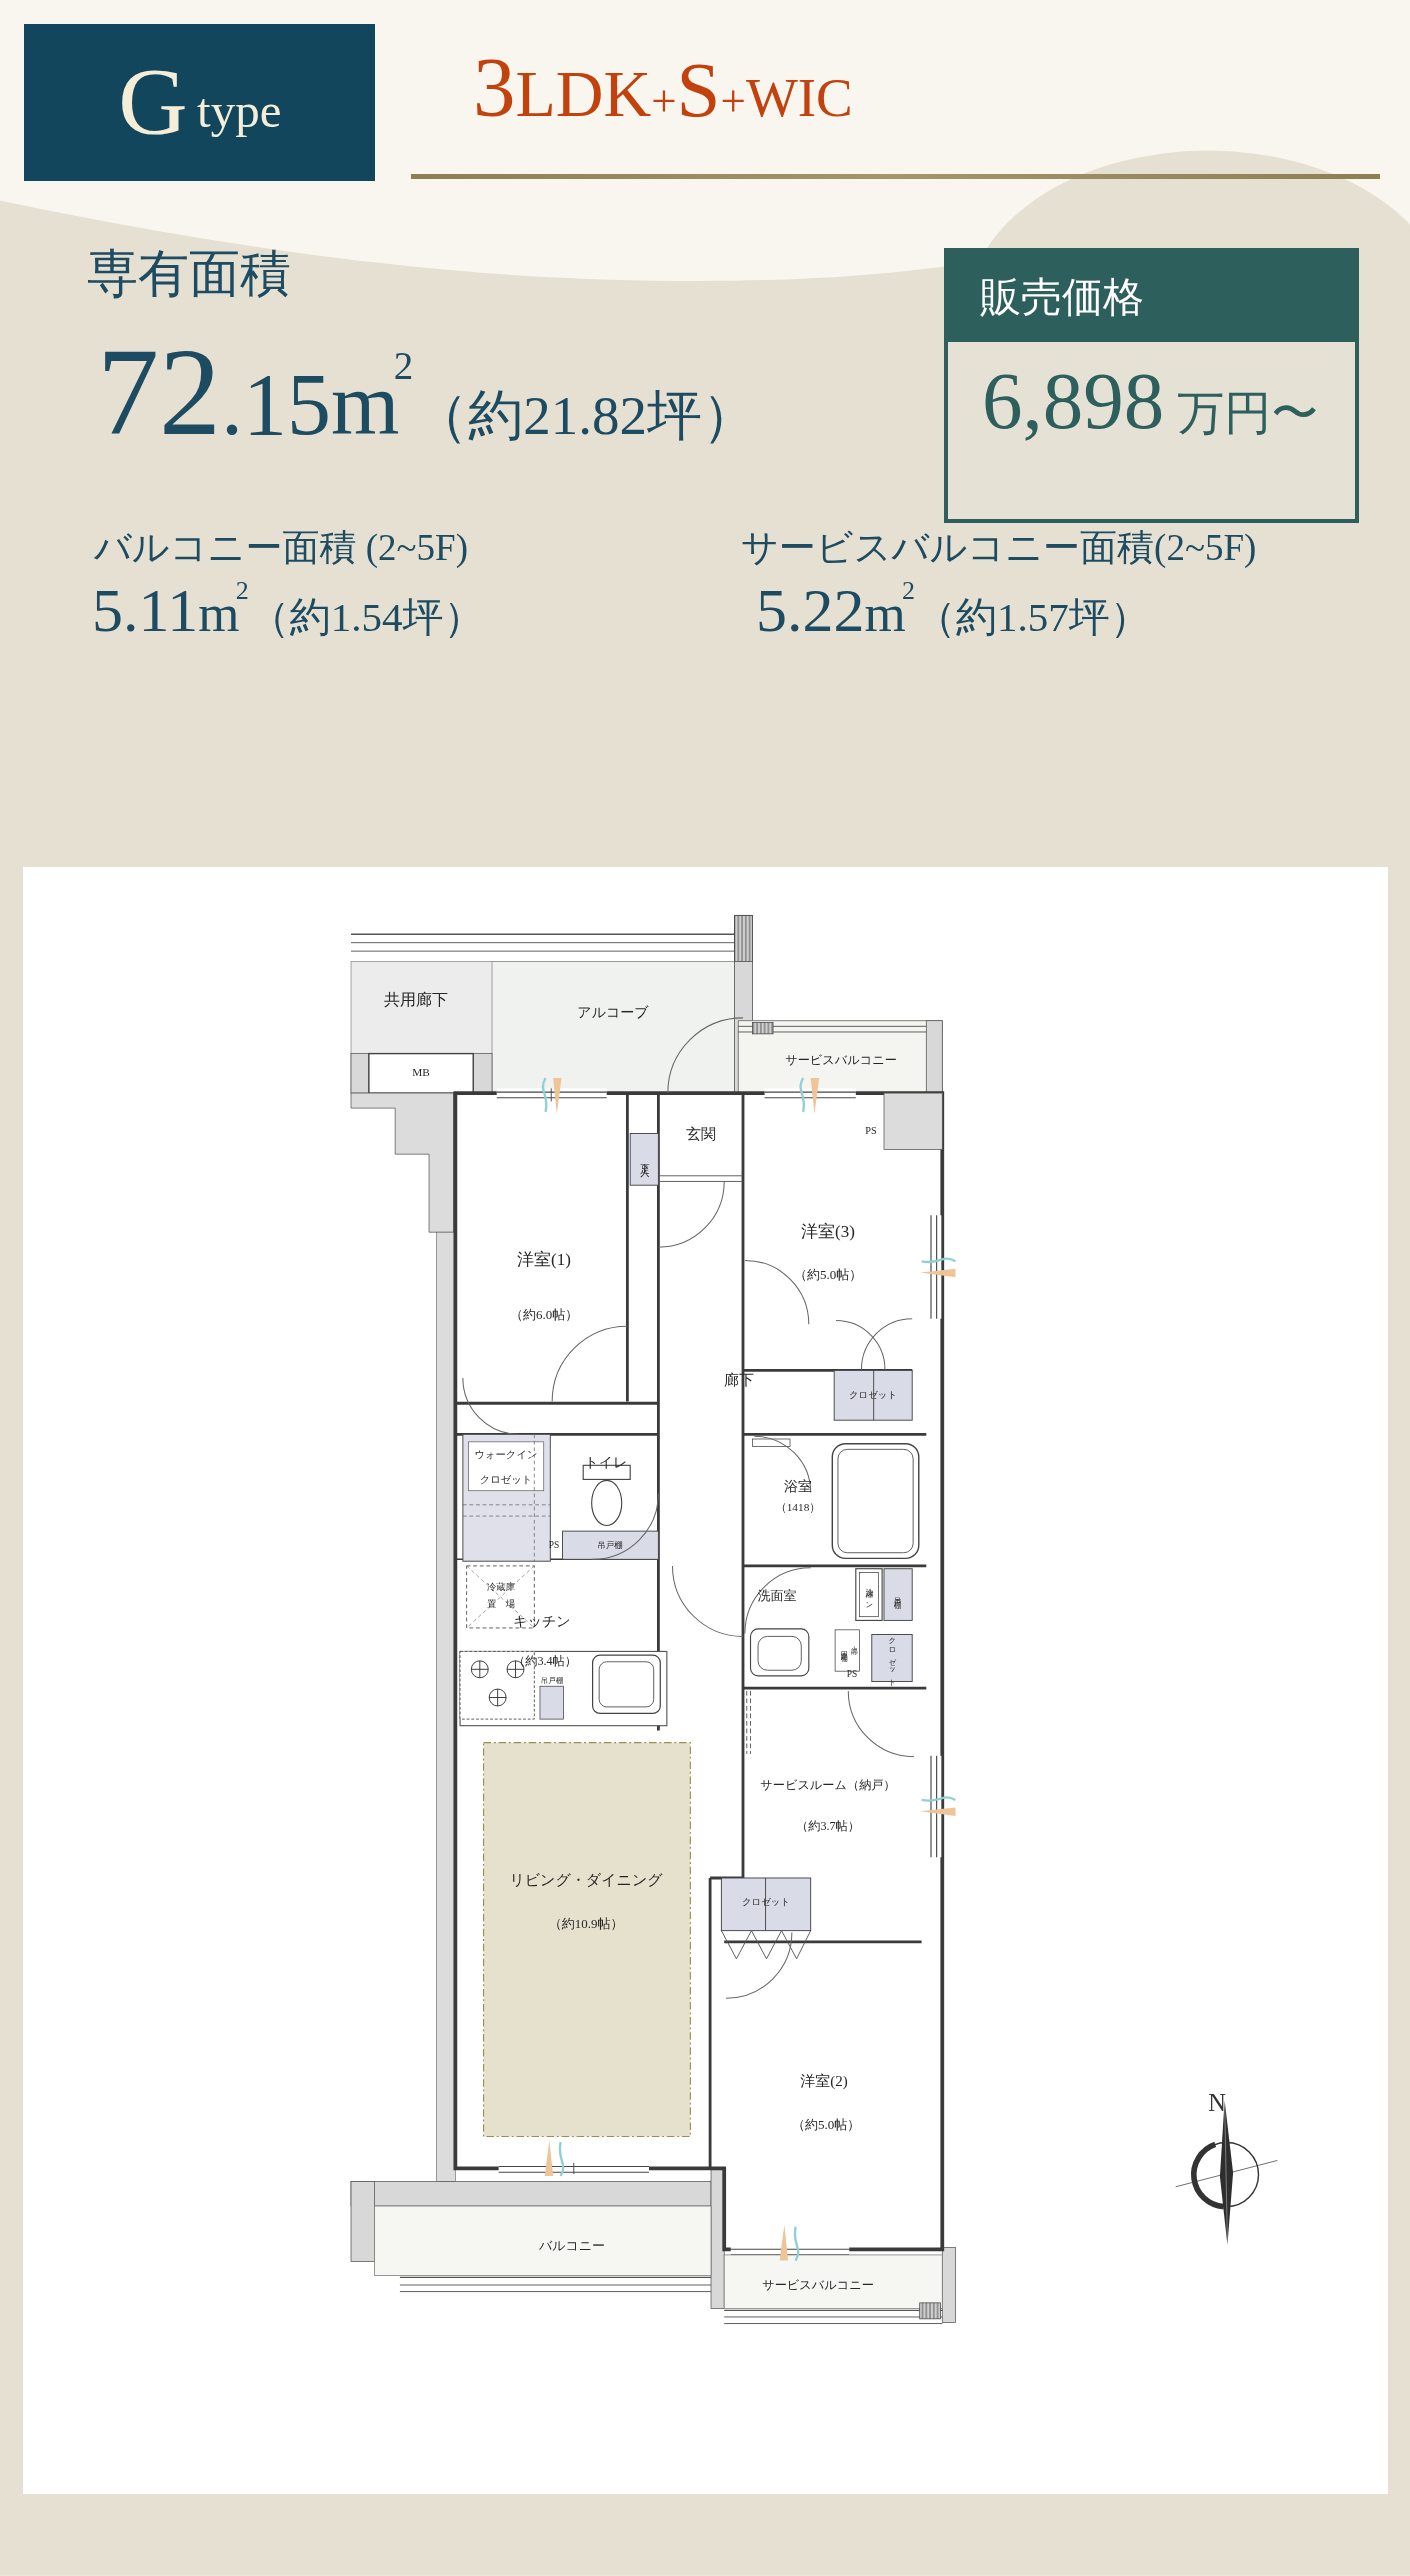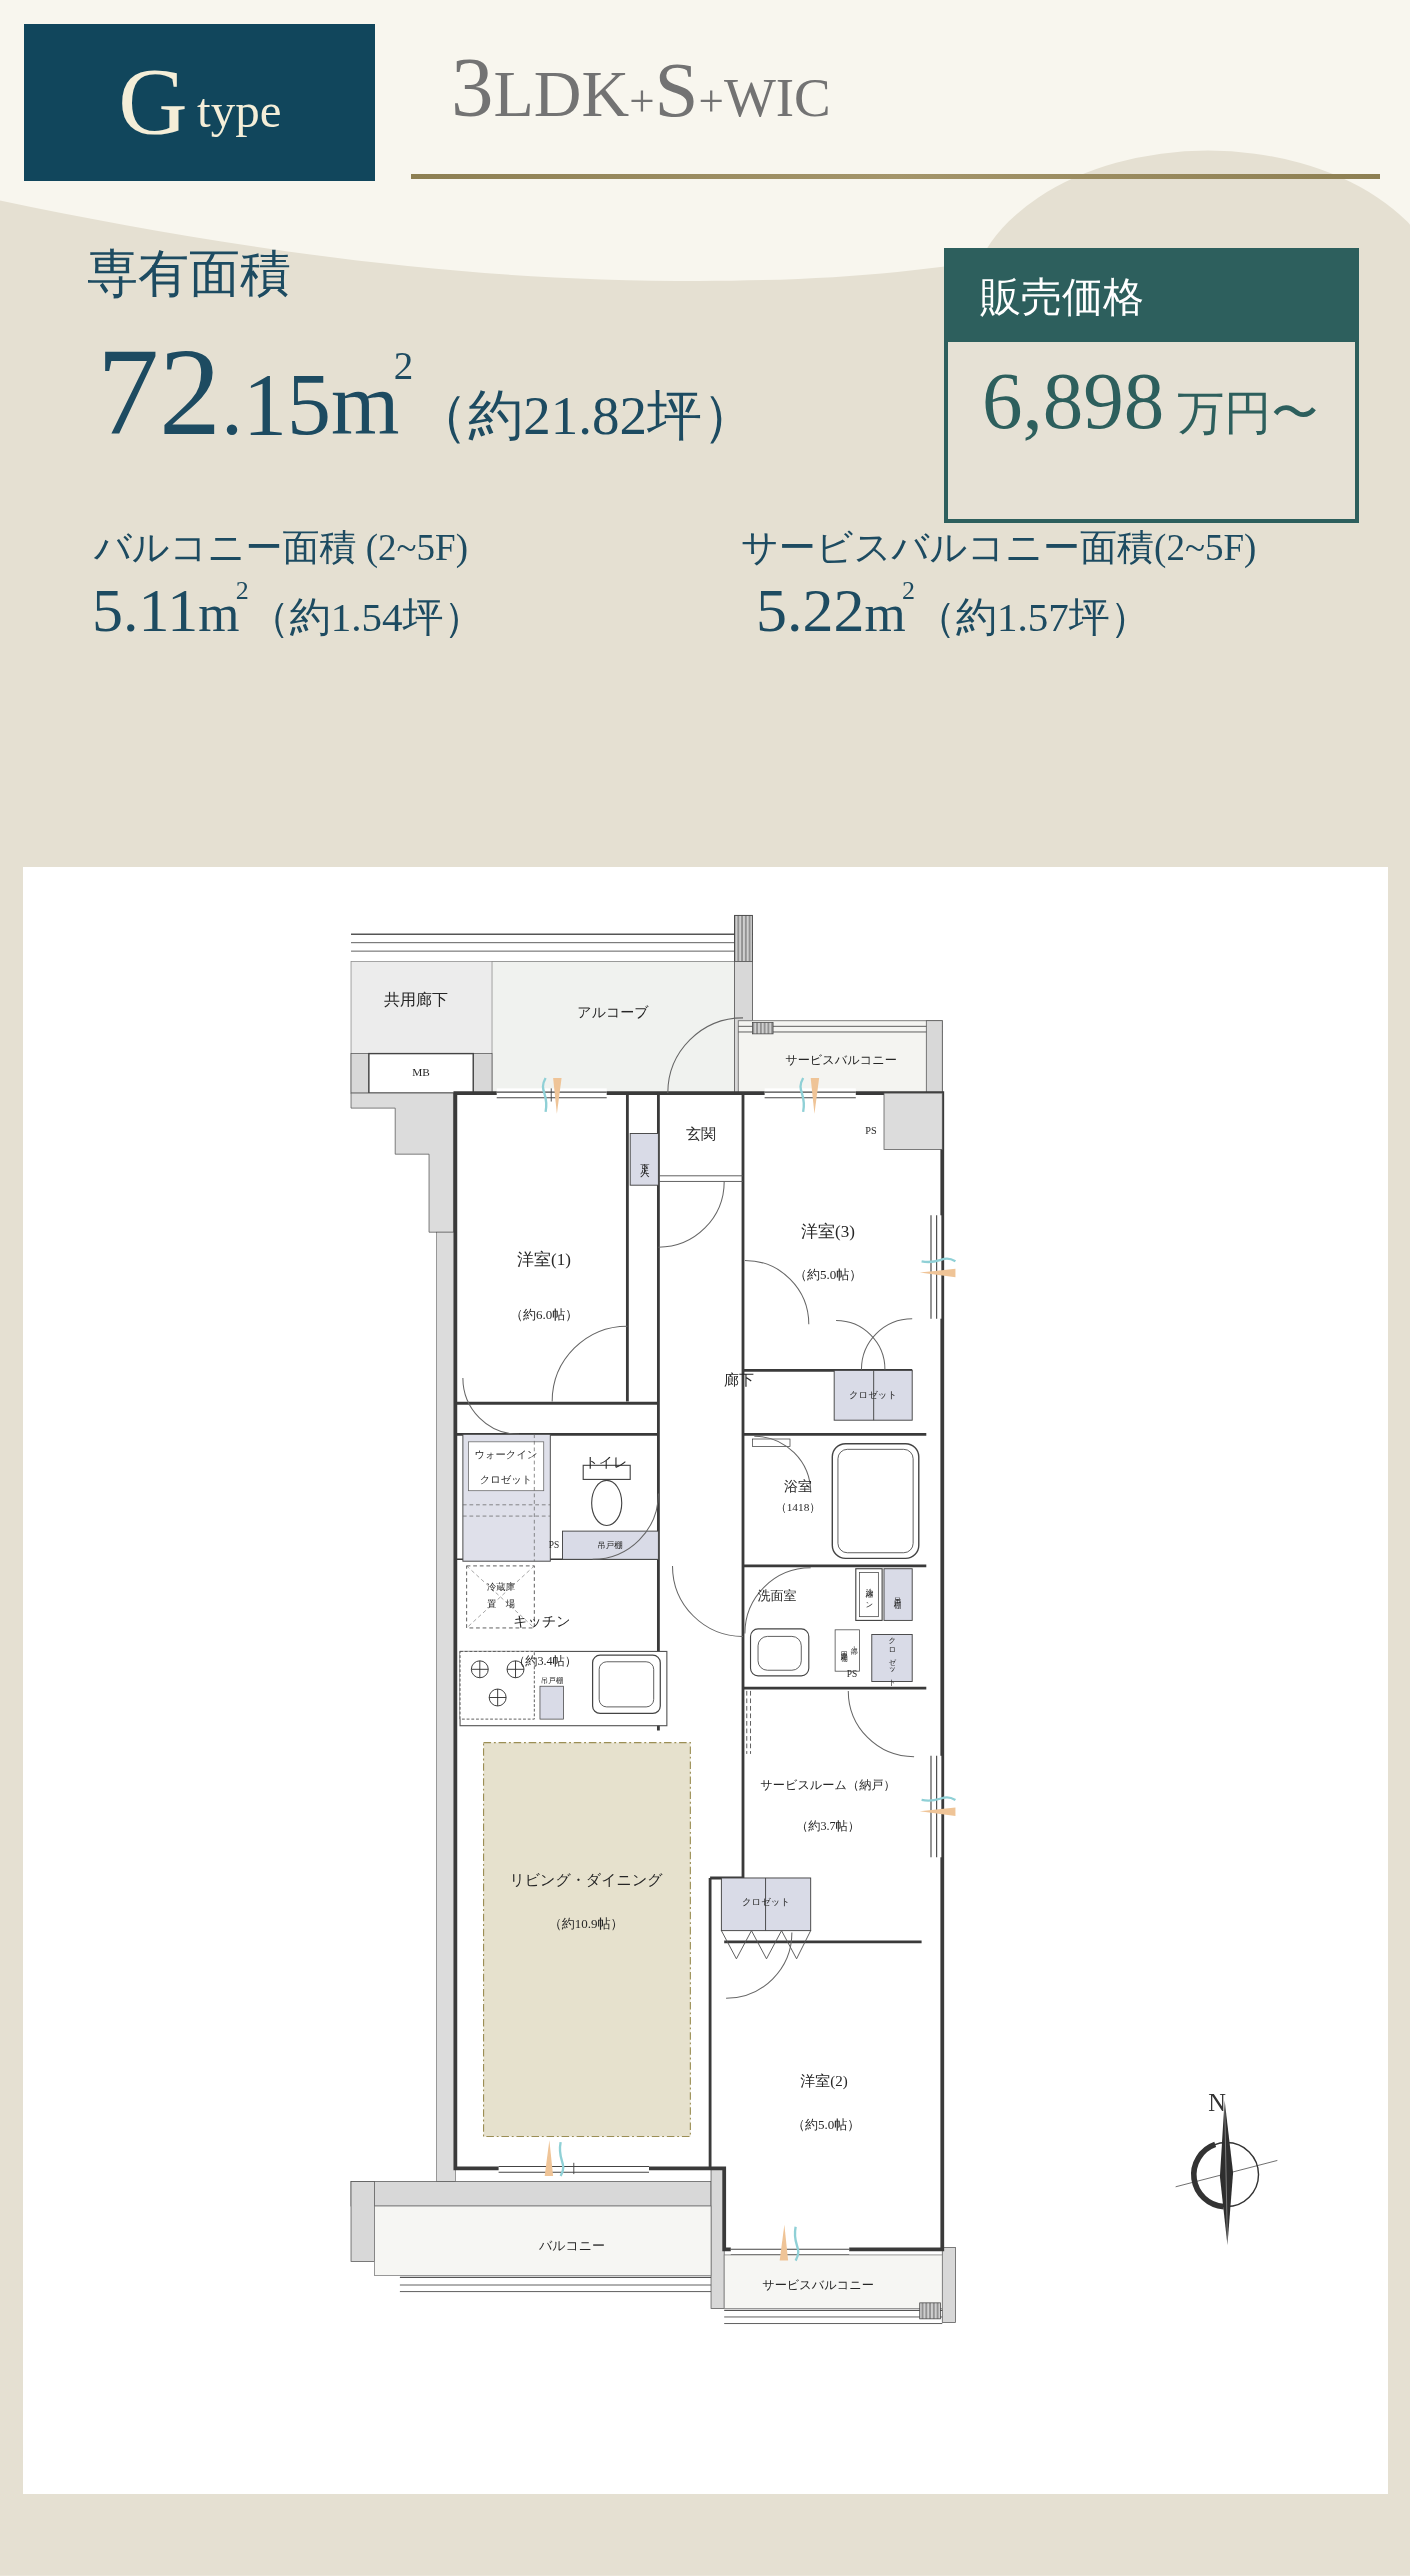"3LDK+S+WIC" .heading { color: #737373 -> #c2410c; left: 451px -> 473px }
